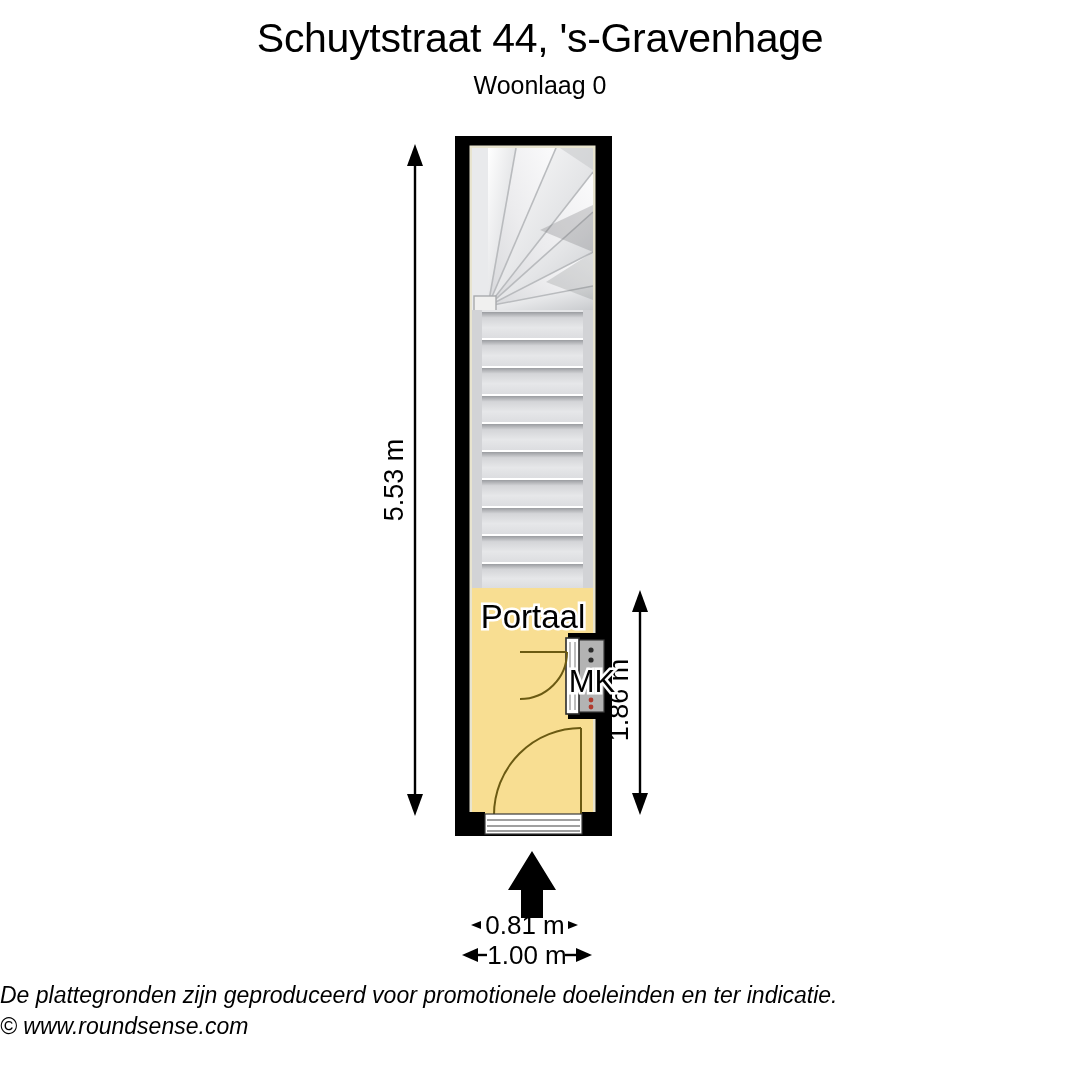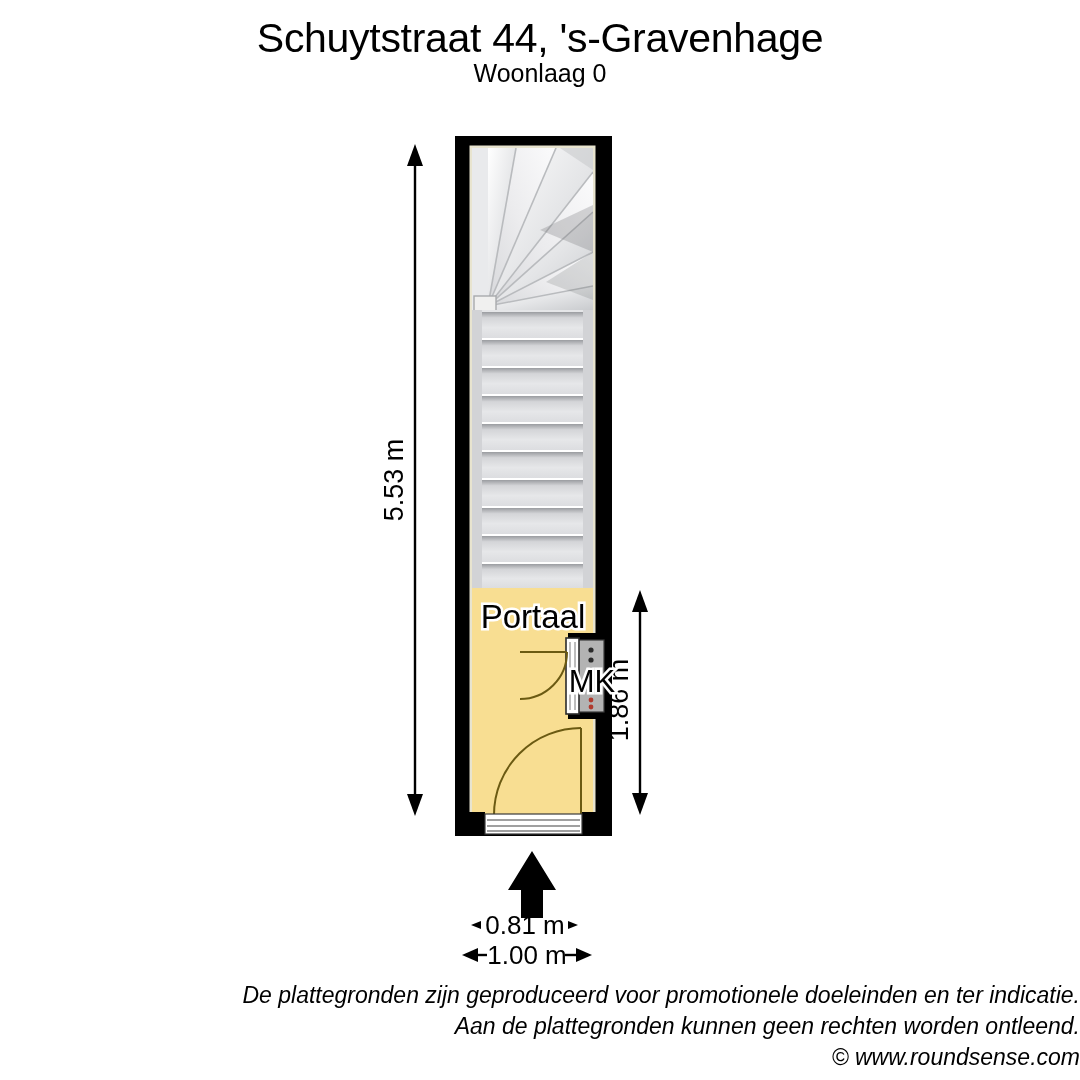"Woonlaag 0" .subtitle { margin-top: 2px -> 14px }
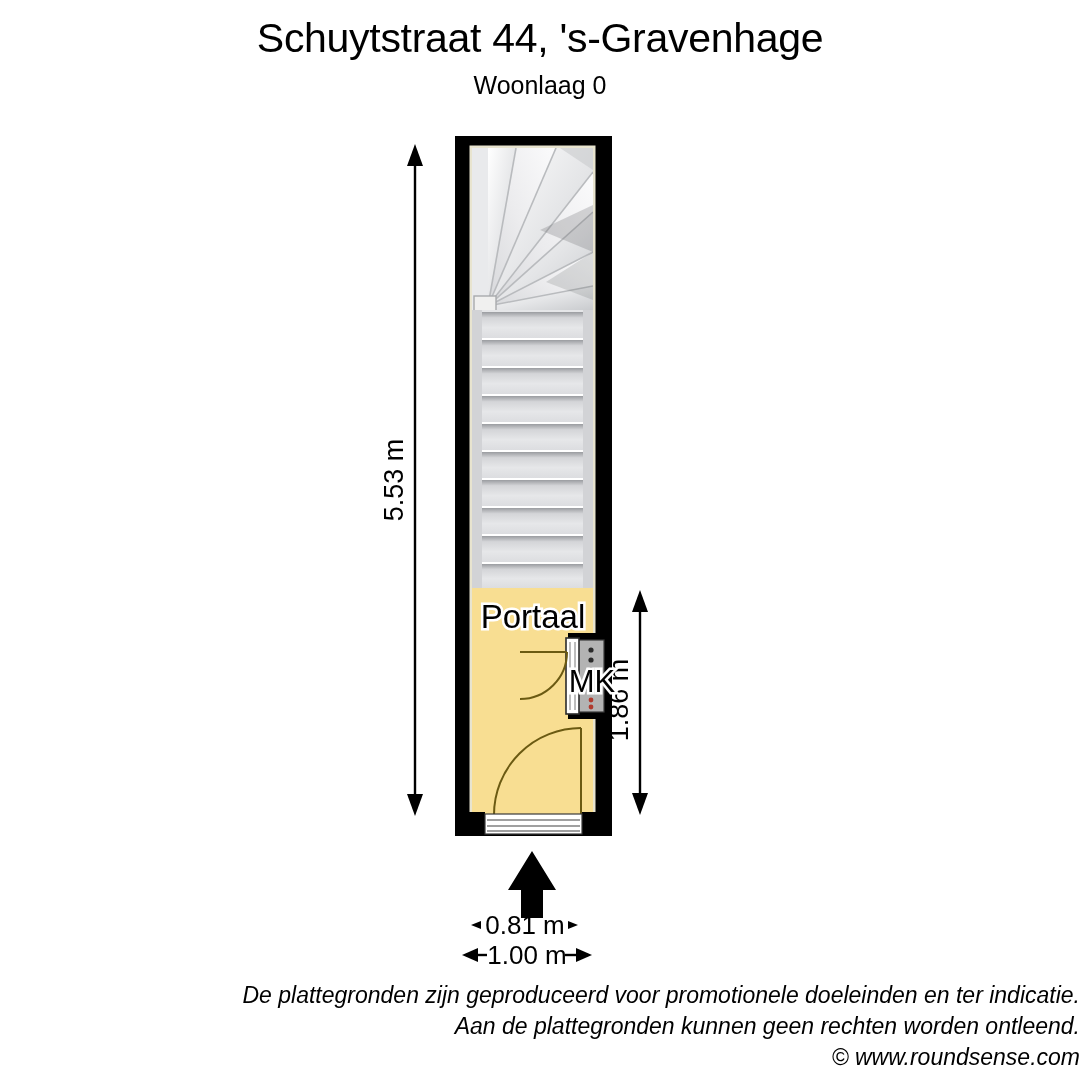"De plattegronden zijn geproduceerd voor" .footer { text-align: right -> left }
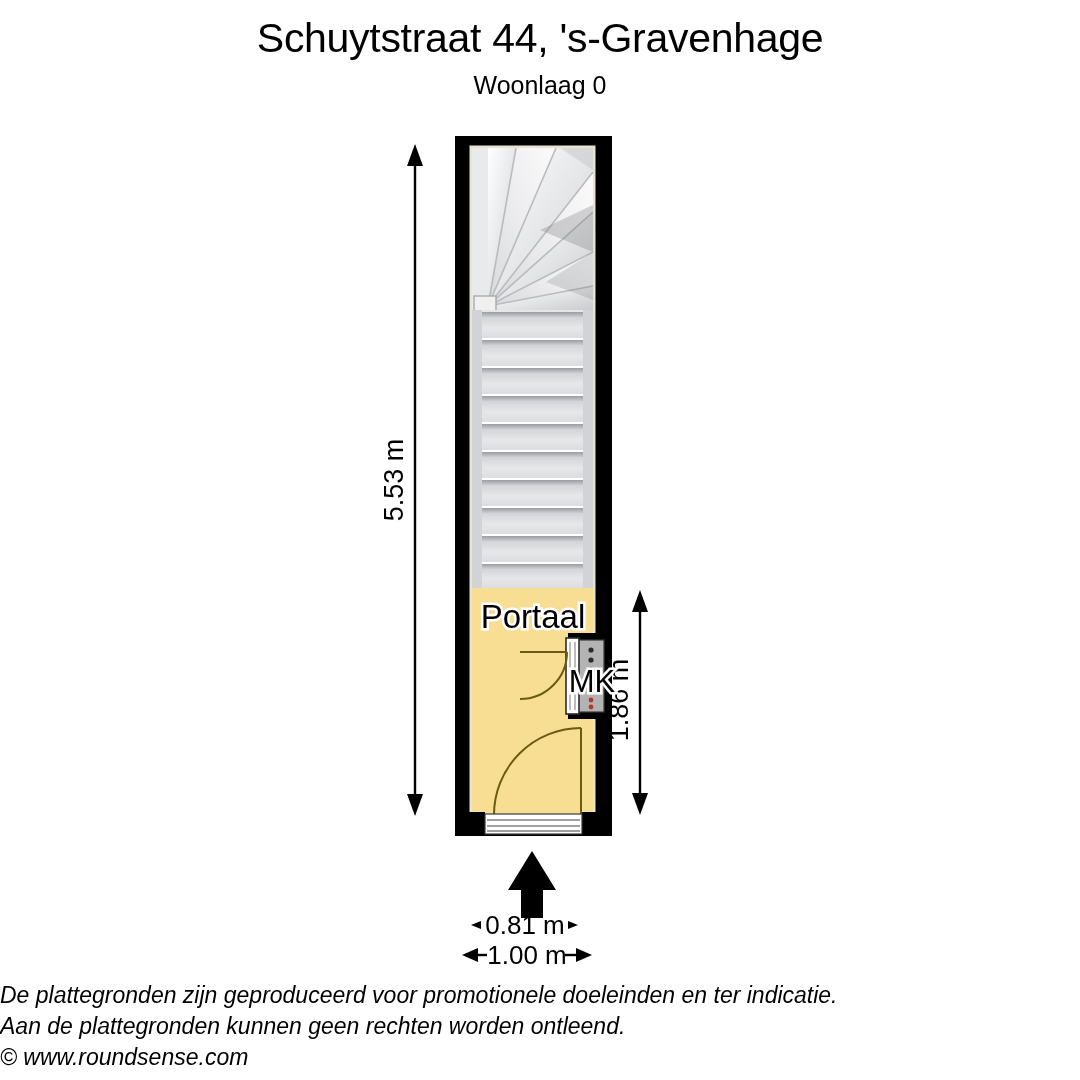"Aan de plattegronden kunnen geen" div.footer-line { html: <div>Aan de plattegronden kunnen geen rechten worden ontleend.</div> -> none }
